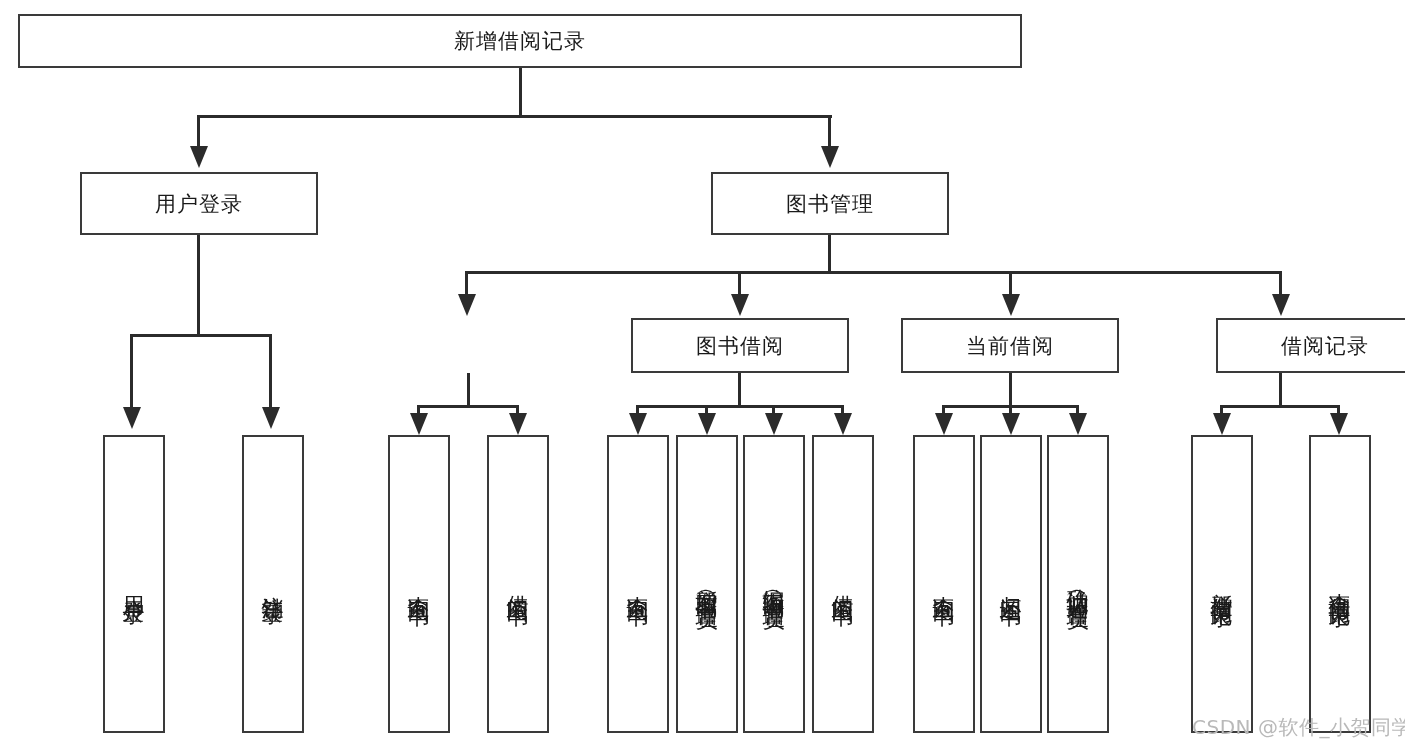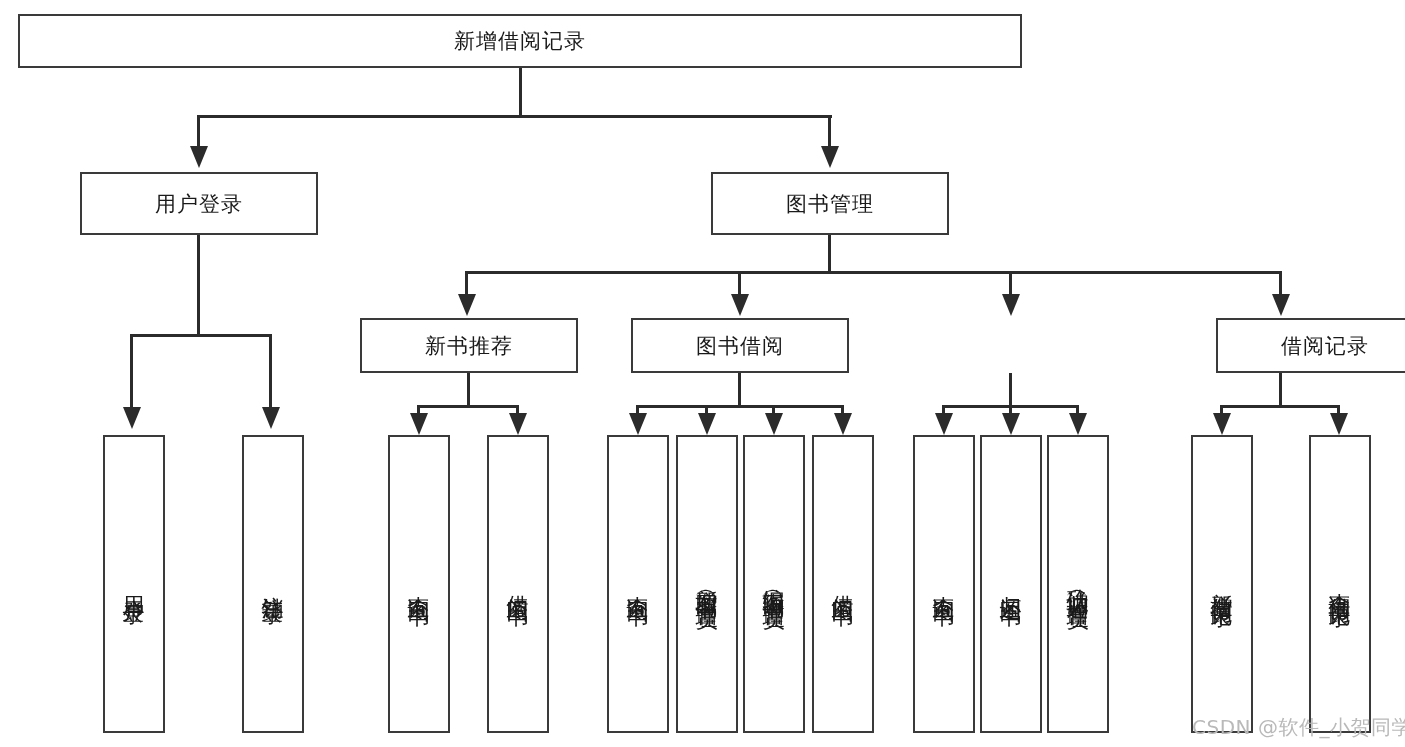"新书推荐" div.node { html: <div> <span>新书推荐</span> </div> -> none }
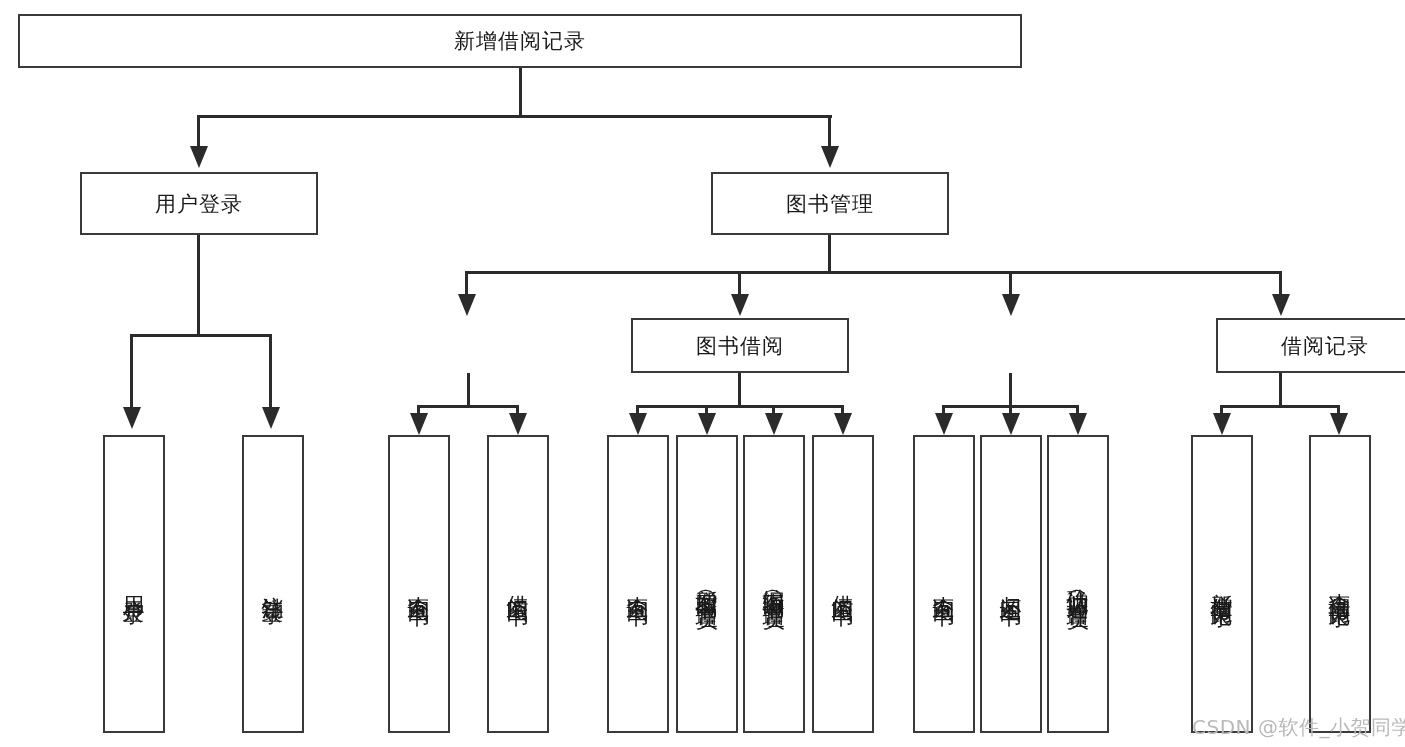"当前借阅" div.node { html: none -> <div> <span>当前借阅</span> </div> }
